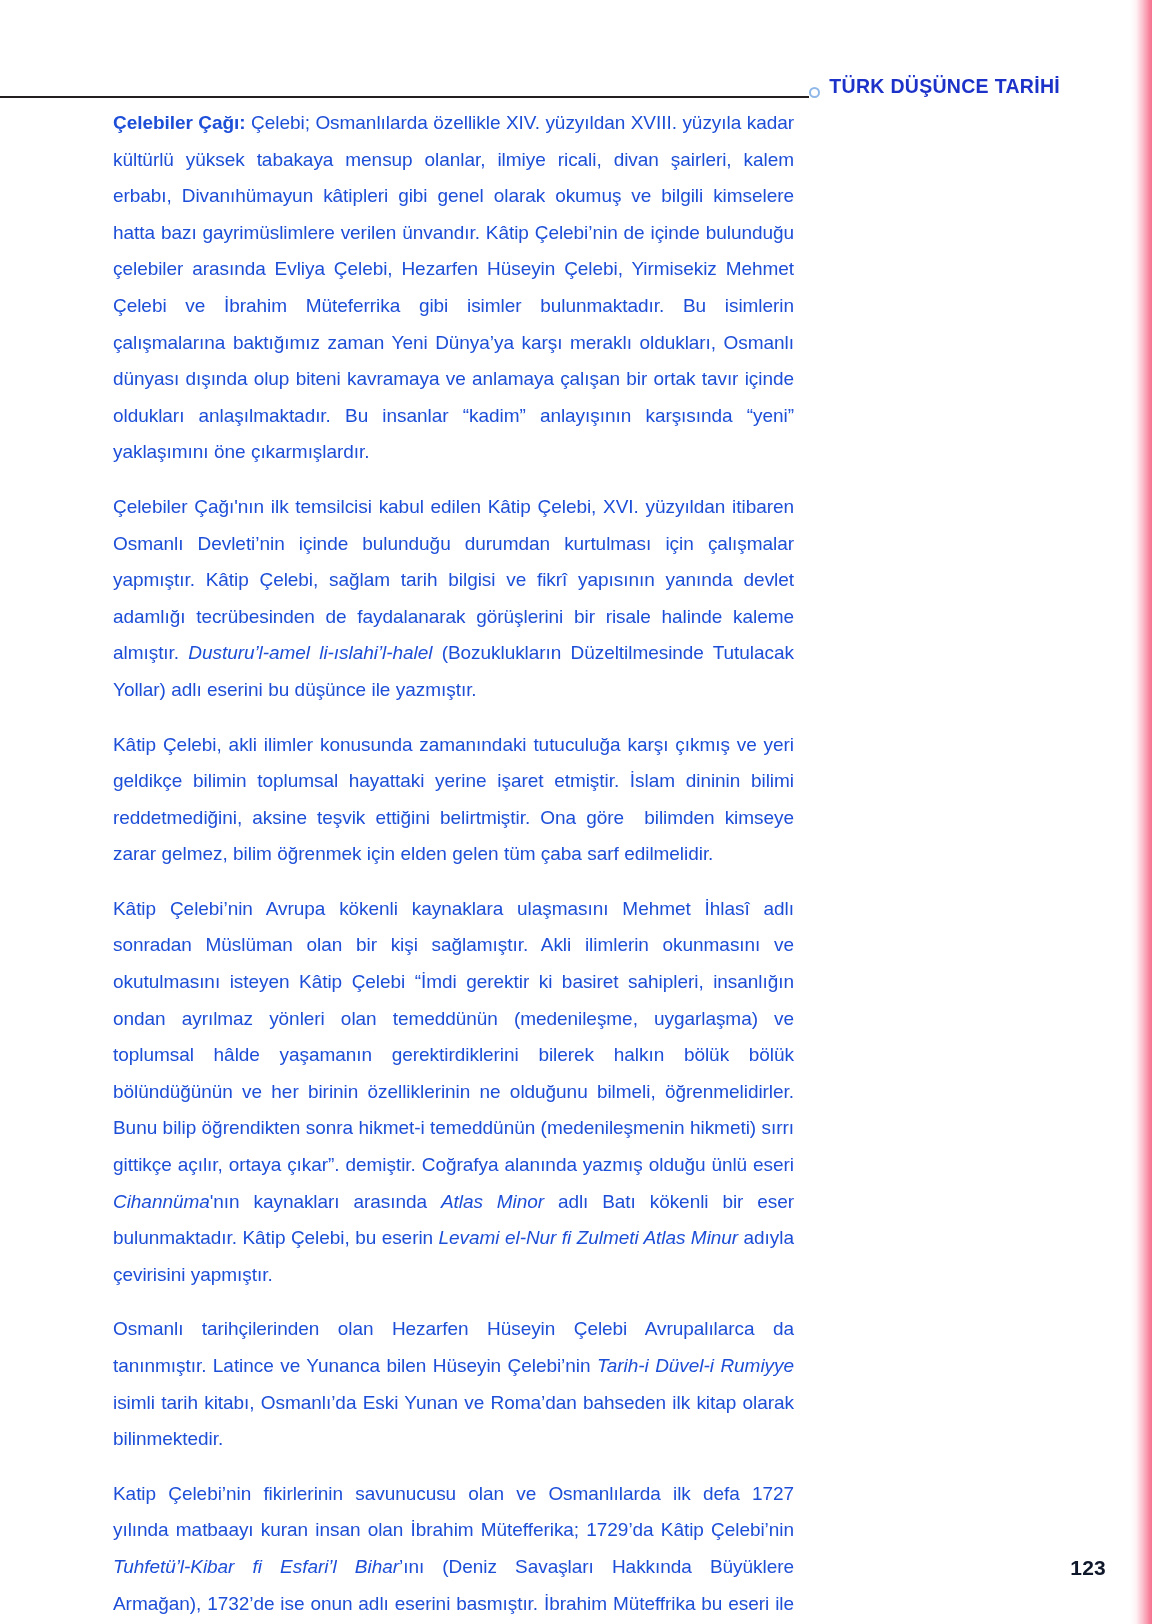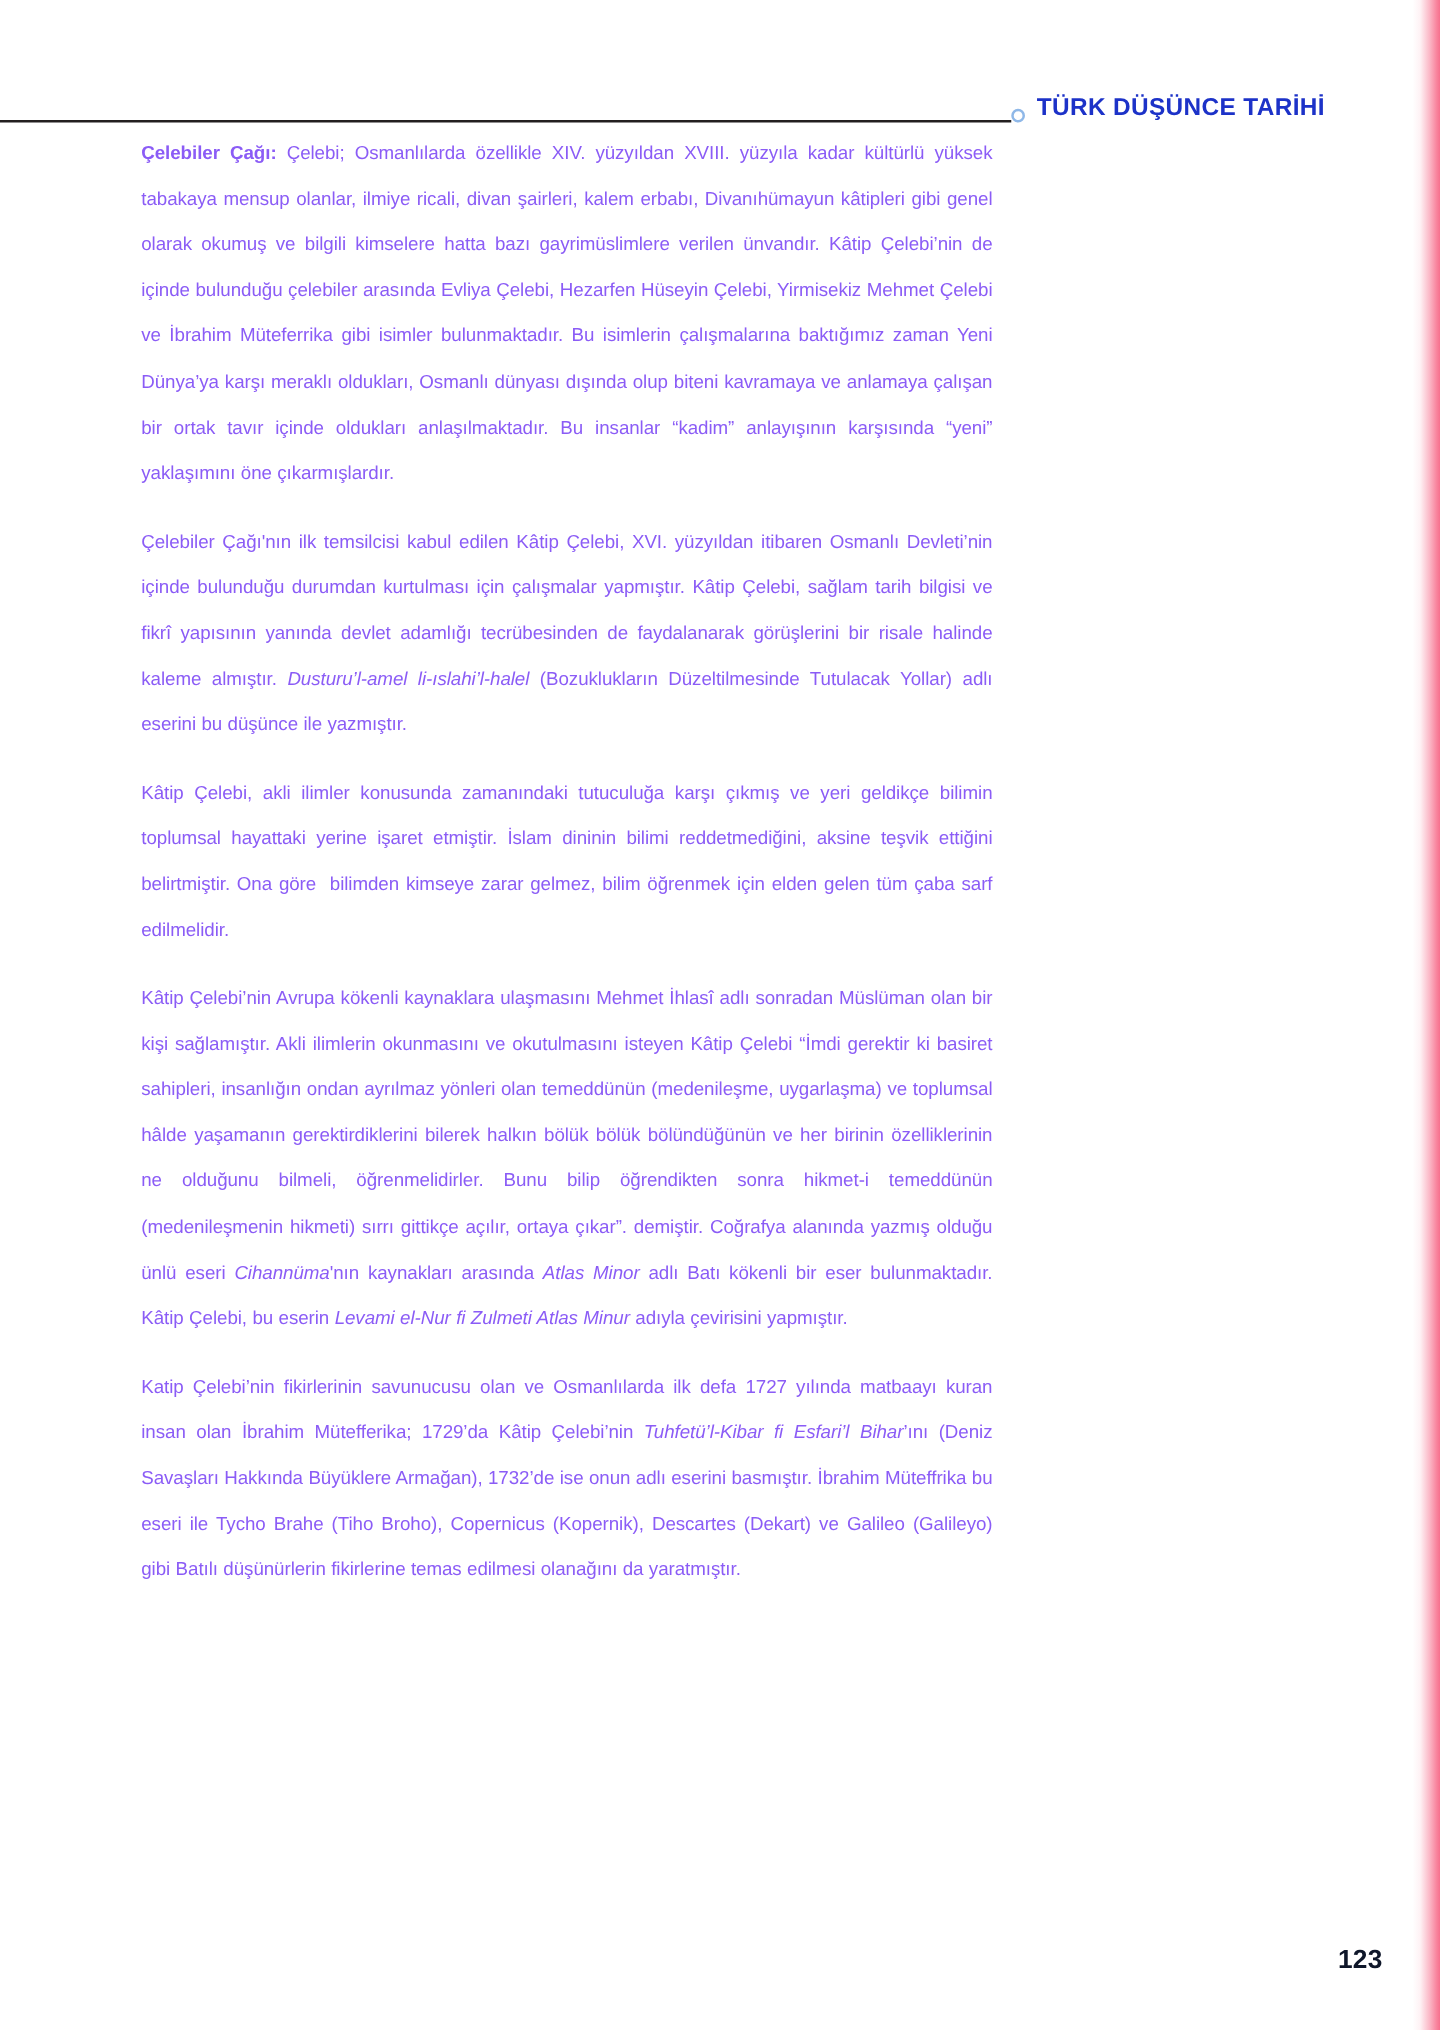"Çelebiler Çağı: Çelebi; Osmanlılarda" .para { color: #8b5cf6 -> #1d4ed8; font-size: 15px -> 19px }
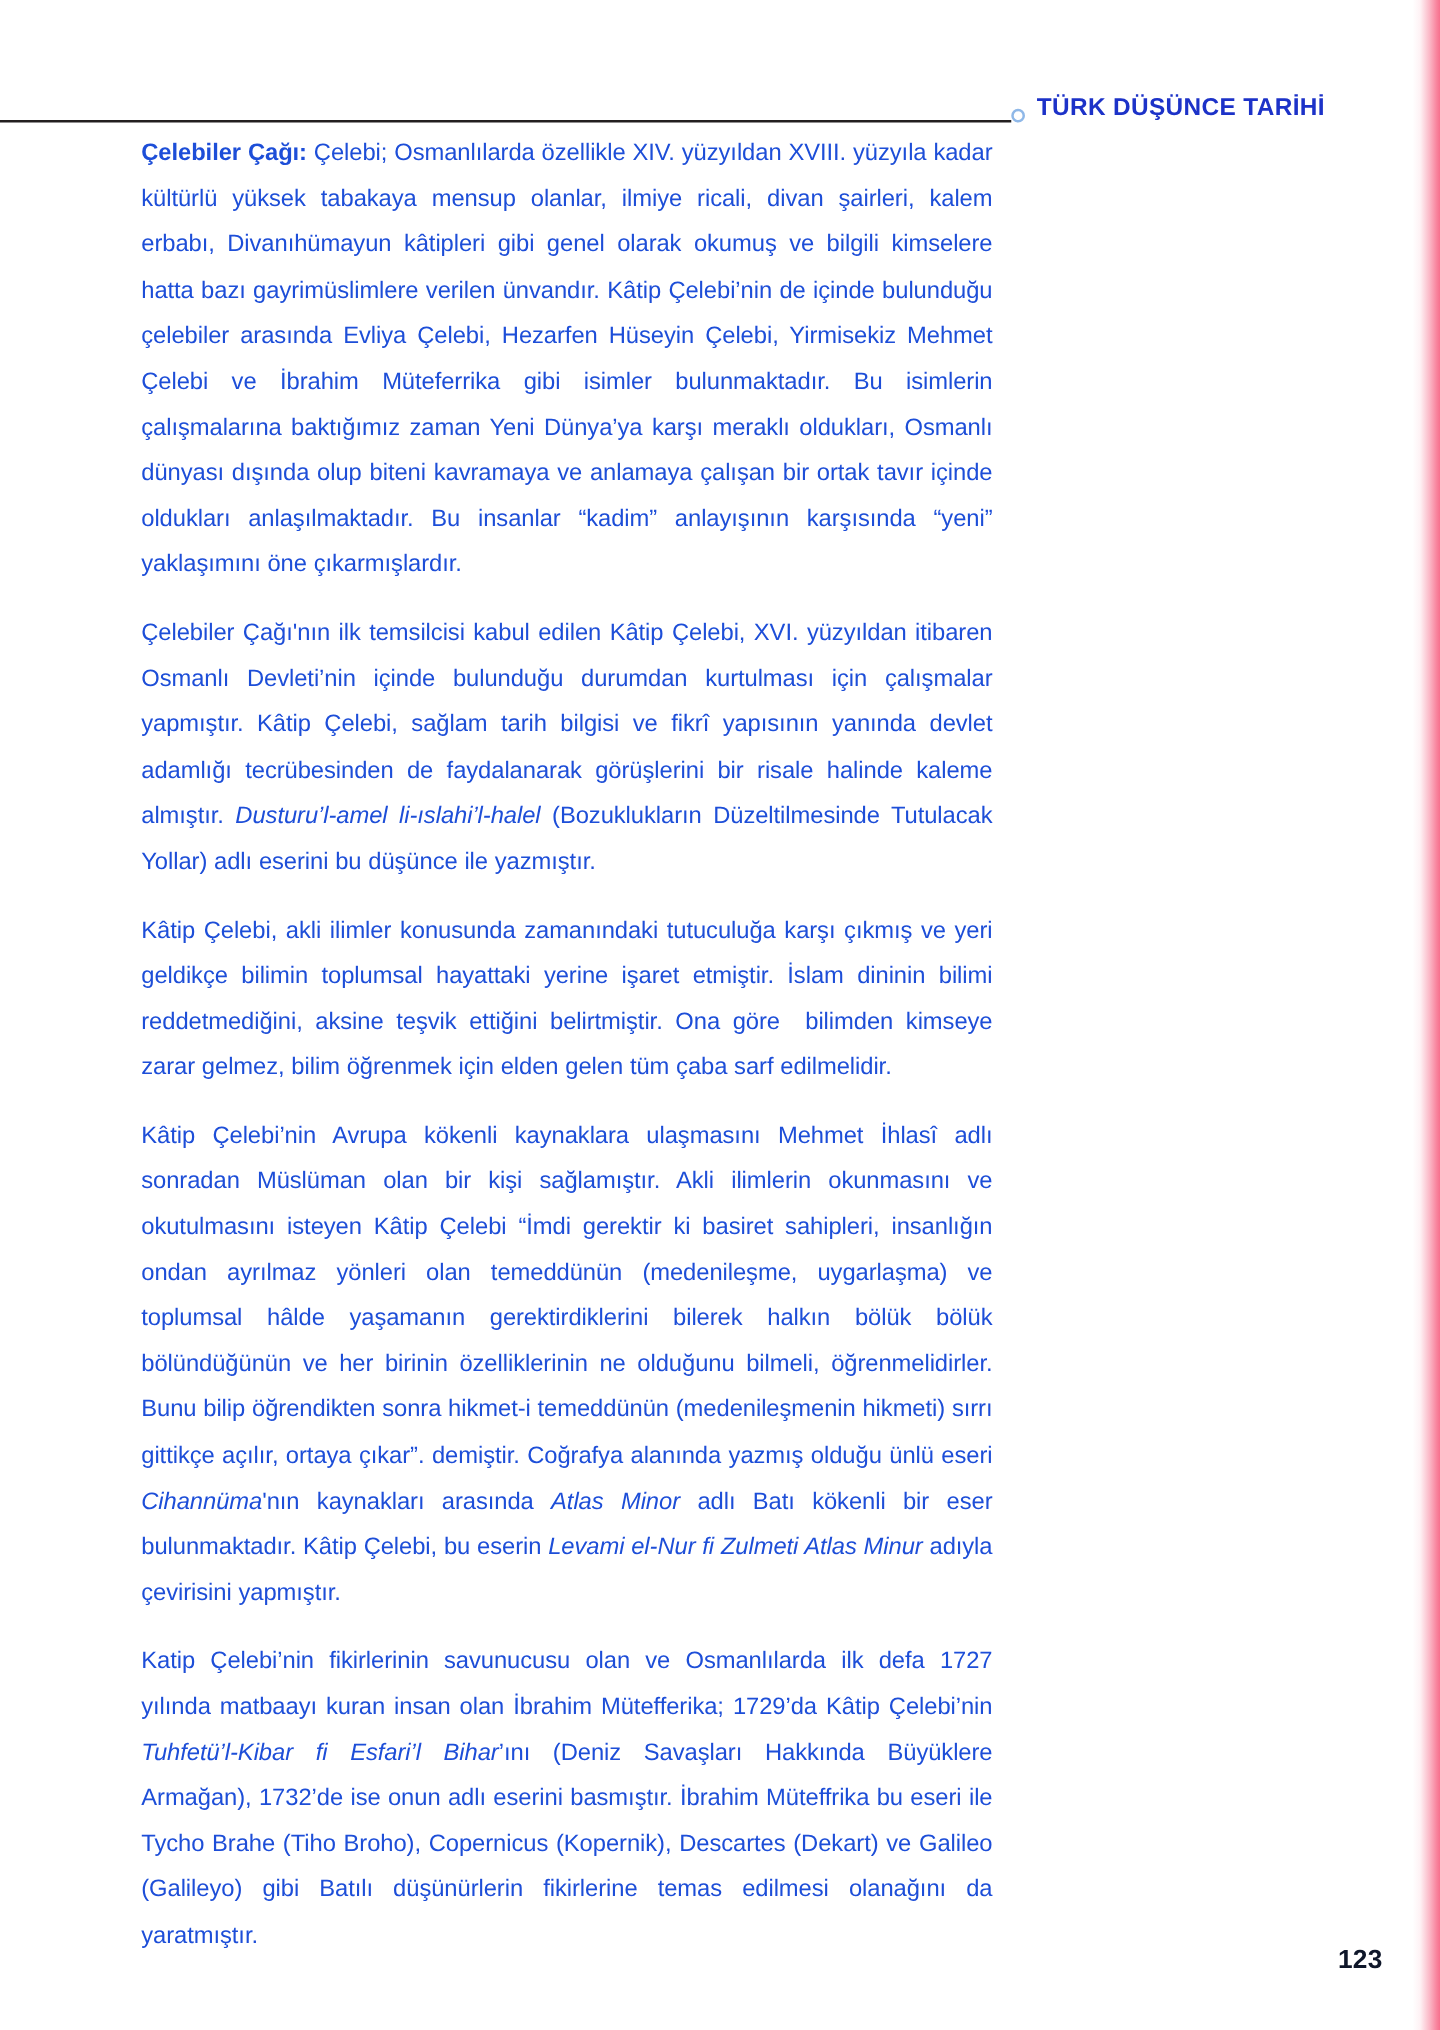"Osmanlı tarihçilerinden olan Hezarfen" p.para { html: none -> <p>Osmanlı tarihçilerinden olan Hezarfen Hüseyin Çelebi Avrupalılarca da tanınmıştır. Latince ve Yunanca bilen Hüseyin Çelebi’nin <i>Tarih-i Düvel-i Rumiyye</i> isimli tarih kitabı, Osmanlı’da Eski Yunan ve Roma’dan bahseden ilk kitap olarak bilinmektedir.</p> }
